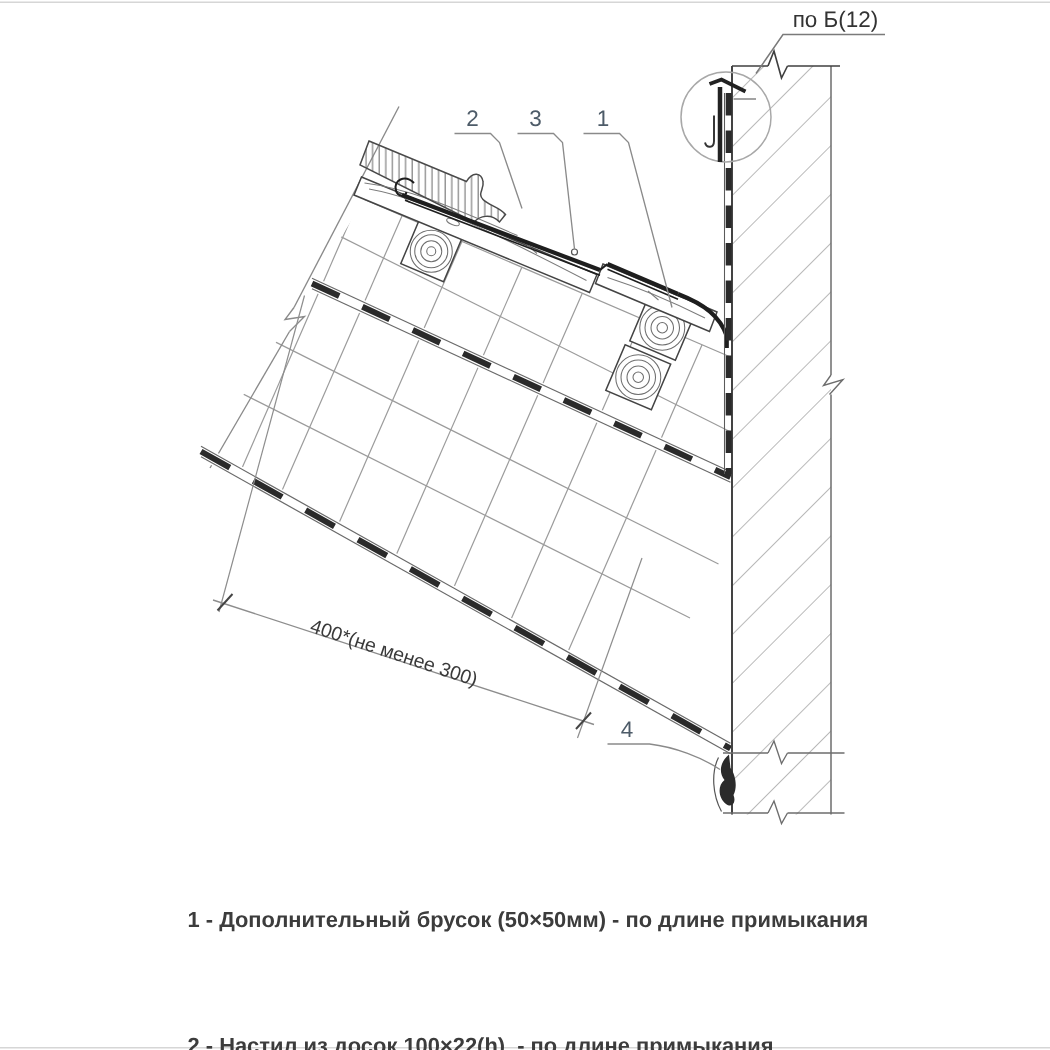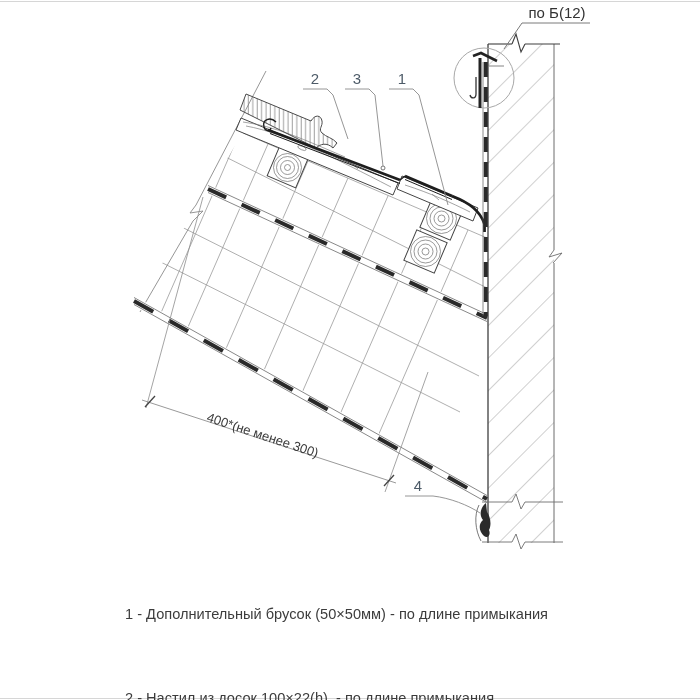"1 - Дополнительный брусок (50×50мм)" .legend-item { font-weight: none -> bold }
